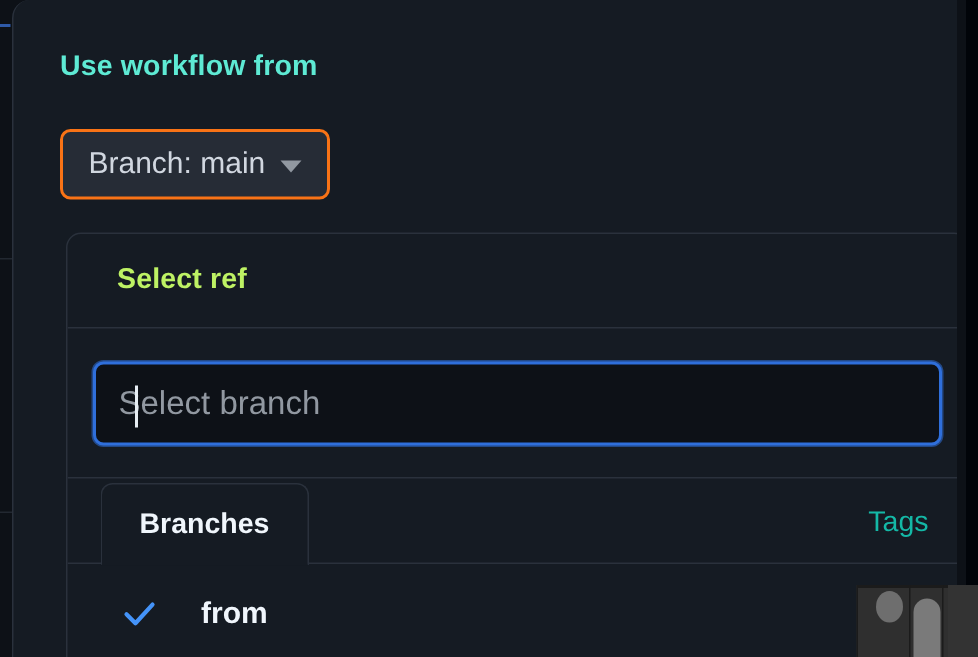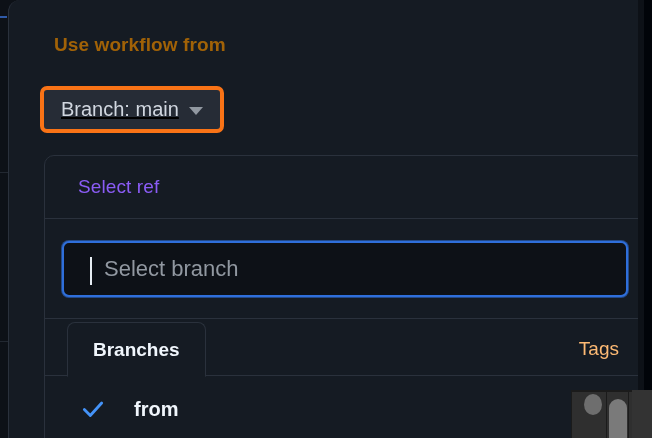"Use workflow from" .dialog-title { color: #a16207 -> #5eead4; left: 45px -> 31px }
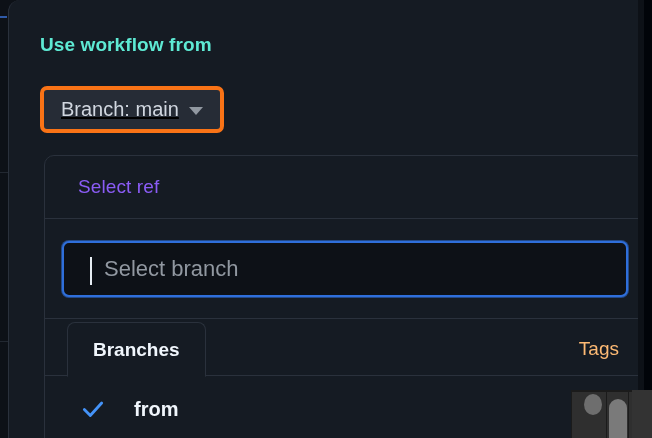"Branch: main" .branch-button { border: 4px solid #f97316 -> 2px solid #f97316; text-decoration: underline -> none }
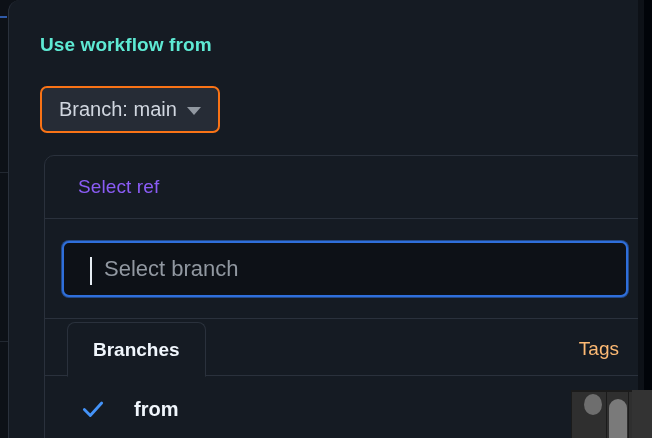"Select ref" .ref-panel-header-title { color: #8b5cf6 -> #bef264; font-weight: 400 -> 700 }
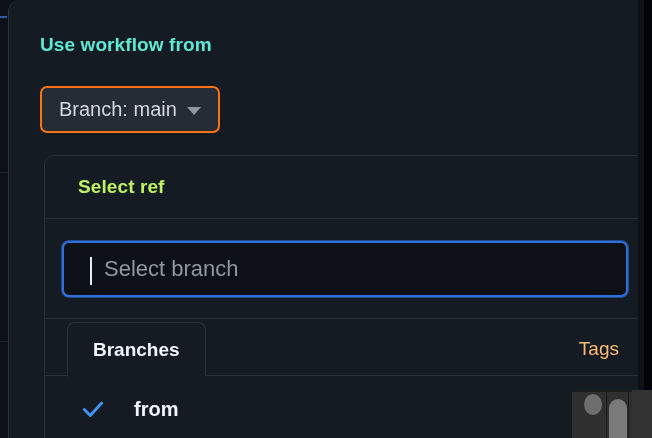"Select branch" .ref-search-input-wrap { padding-left: 34px -> 9px }
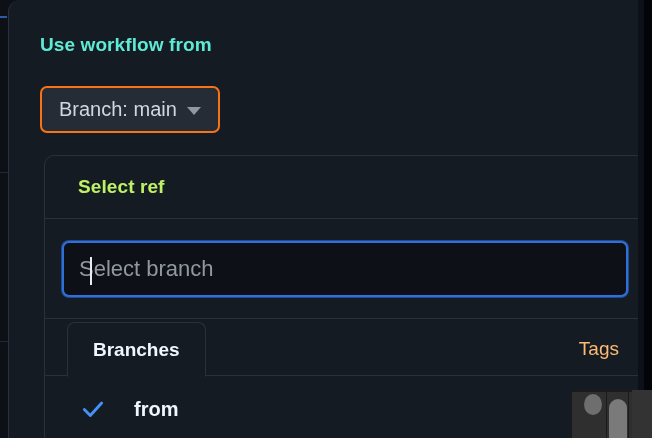"Tags" .ref-tab.inactive { color: #fdba74 -> #14b8a6 }
